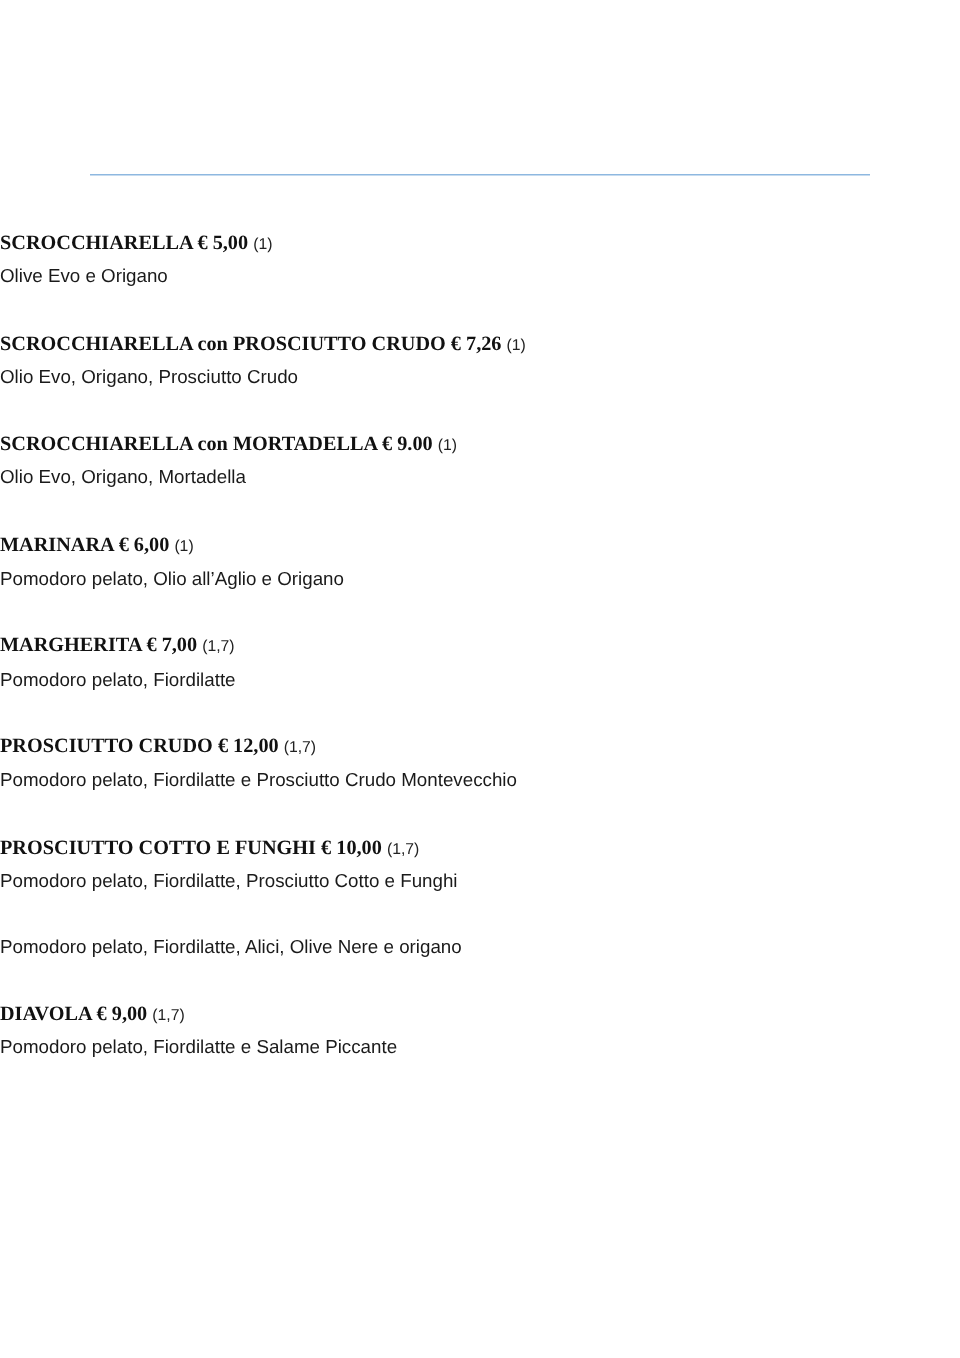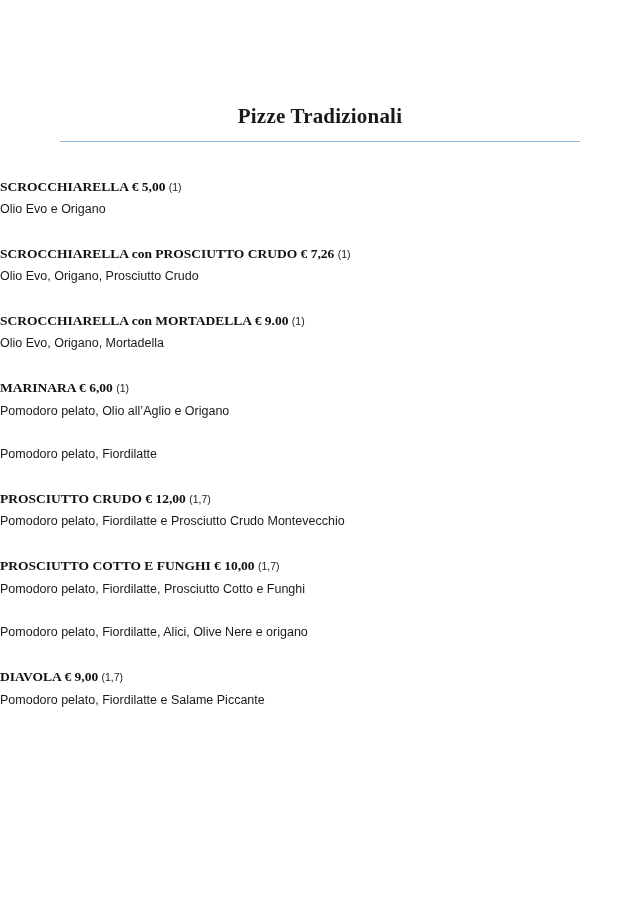"Pizze Tradizionali" h1.menu-title { html: <h1>Pizze Tradizionali</h1> -> none }
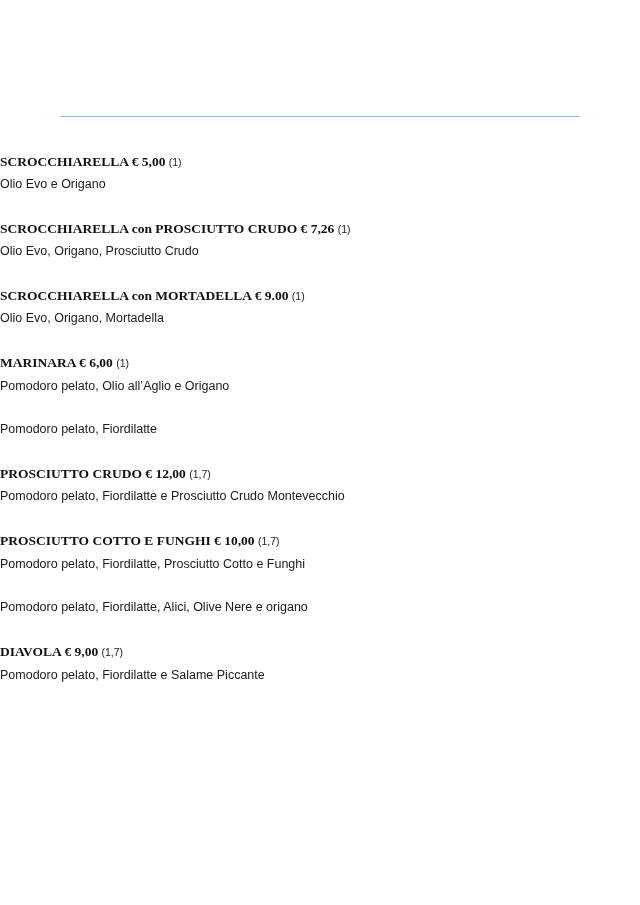"Olio Evo e Origano" div.item-desc { text: Olio -> Olive }
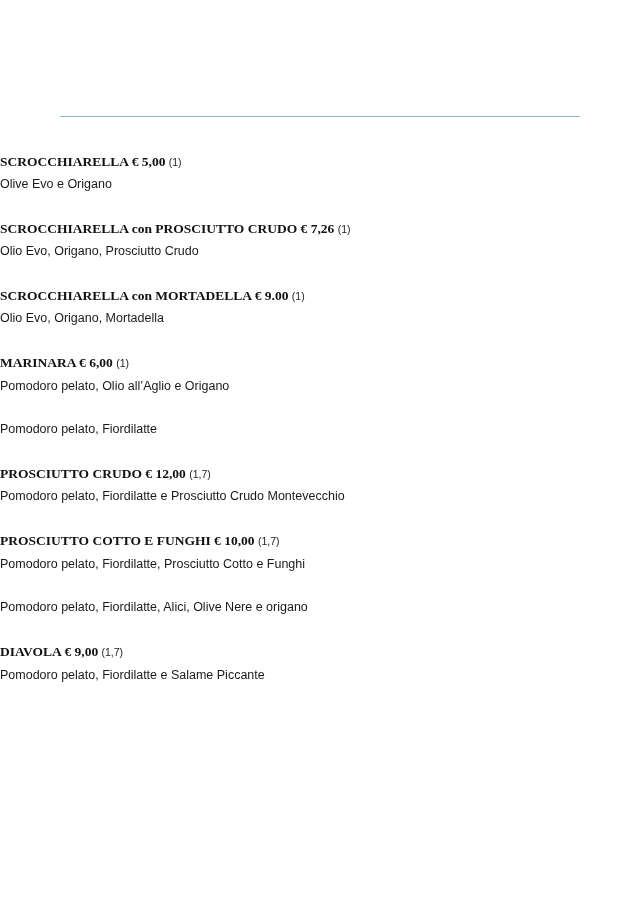"MARGHERITA € 7,00 (1,7)" div.item-name { html: none -> <div> <span>MARGHERITA € 7,00</span> <span>(1,7)</span> </div> }
